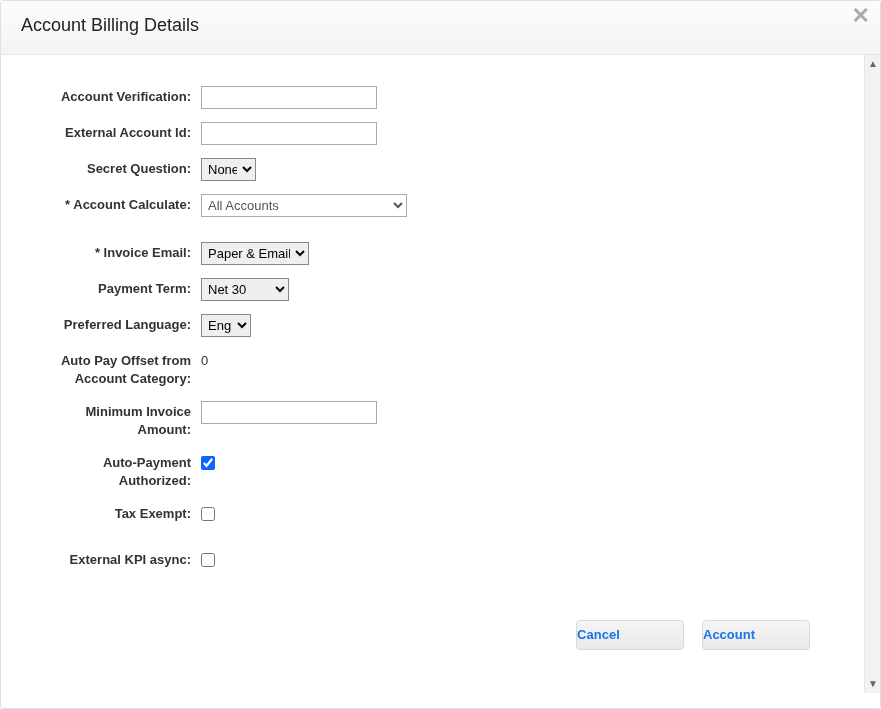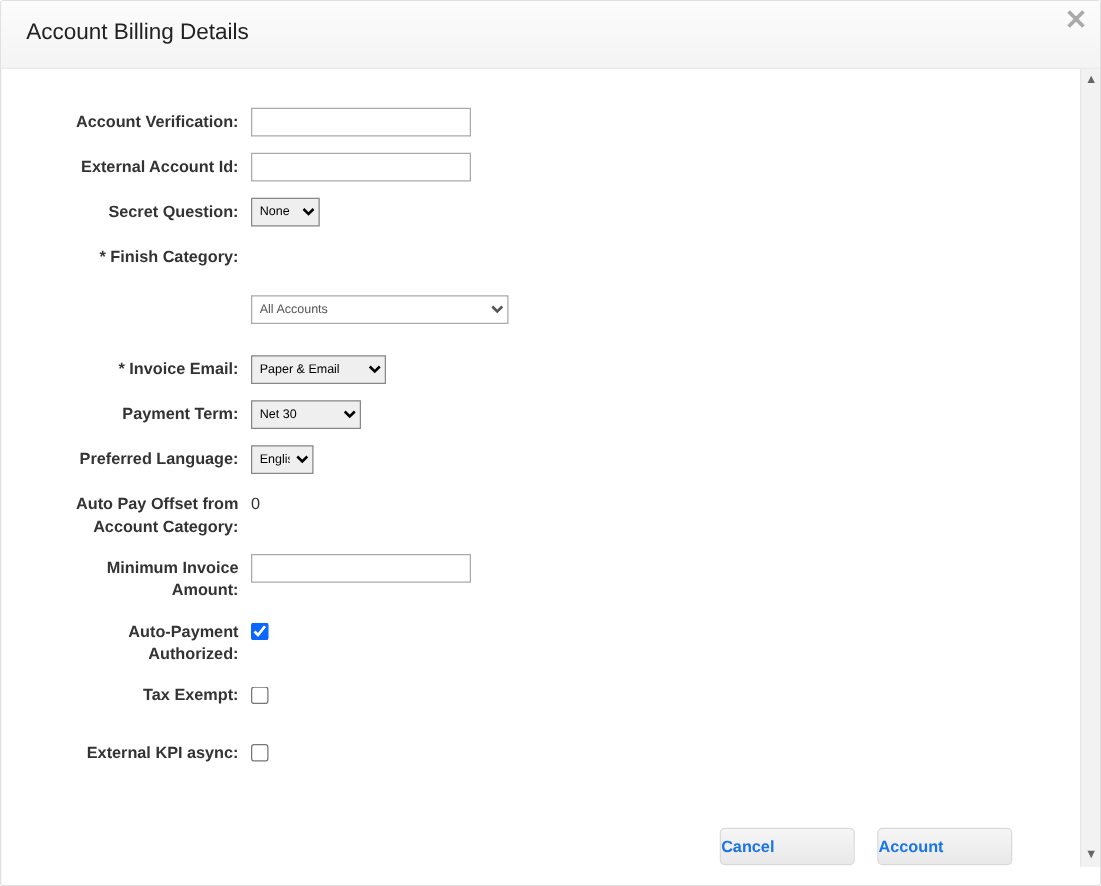"None" select { font-size: 10px -> 13px }
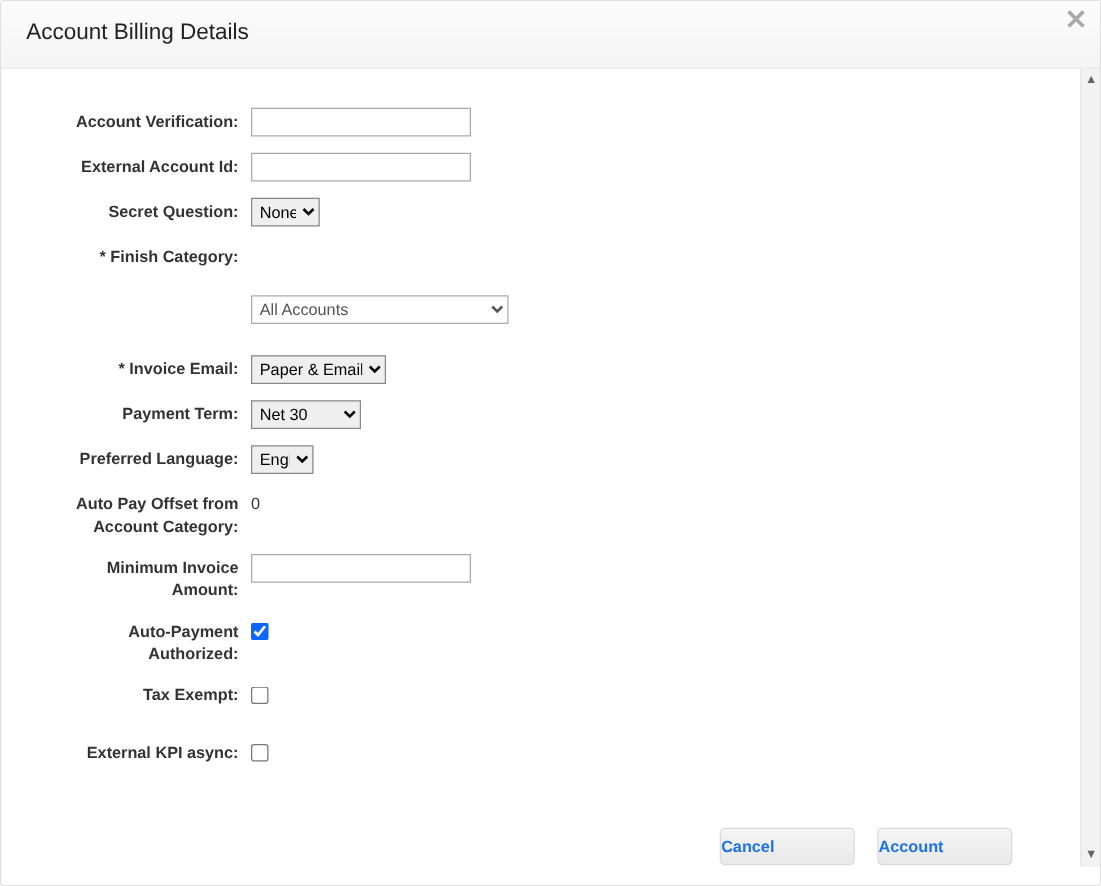"* Finish Category:" div.form-label { text: Finish Category -> Account Calculate }
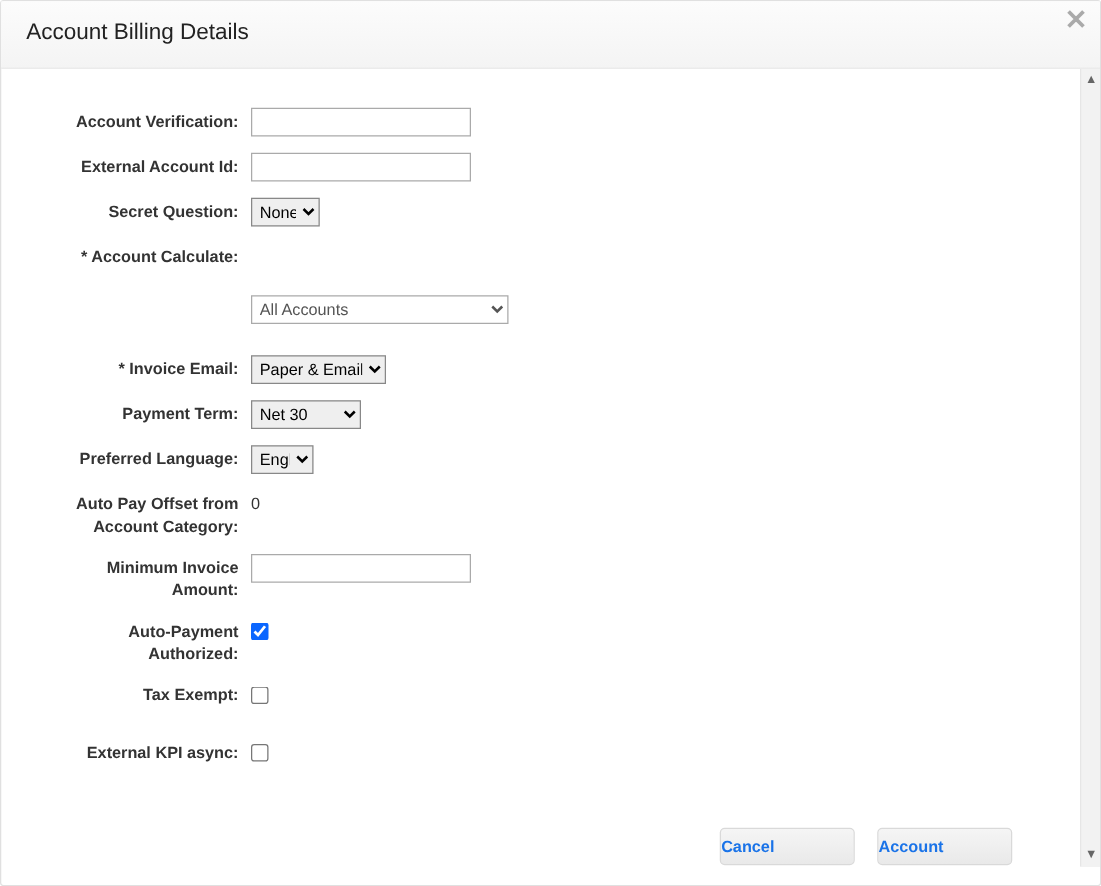"All Accounts" .sel-category { margin-top: 42px -> none }
